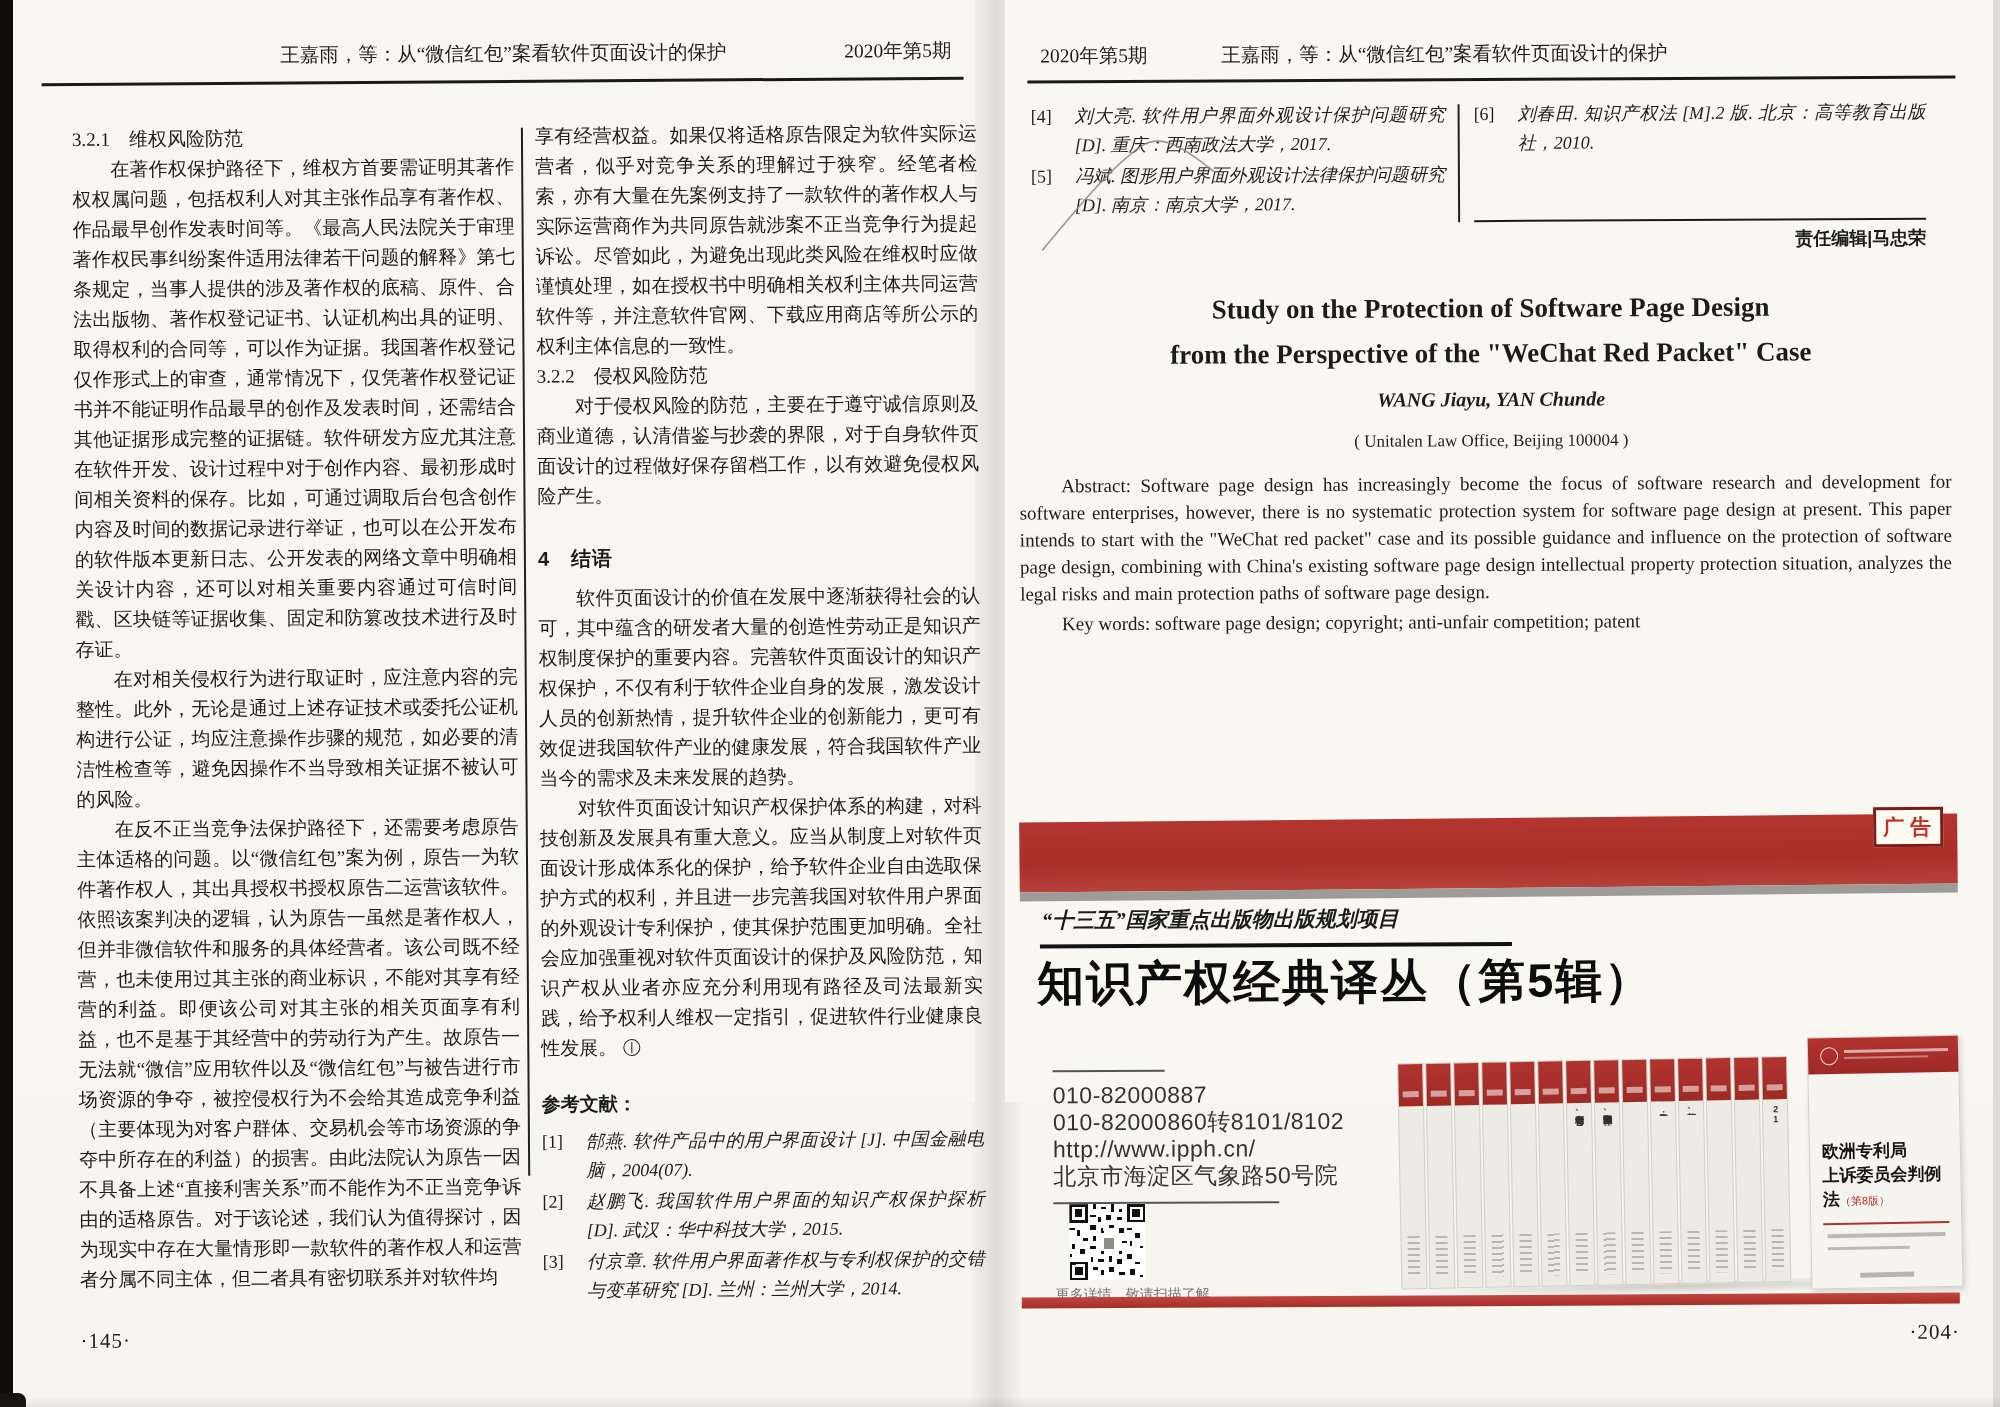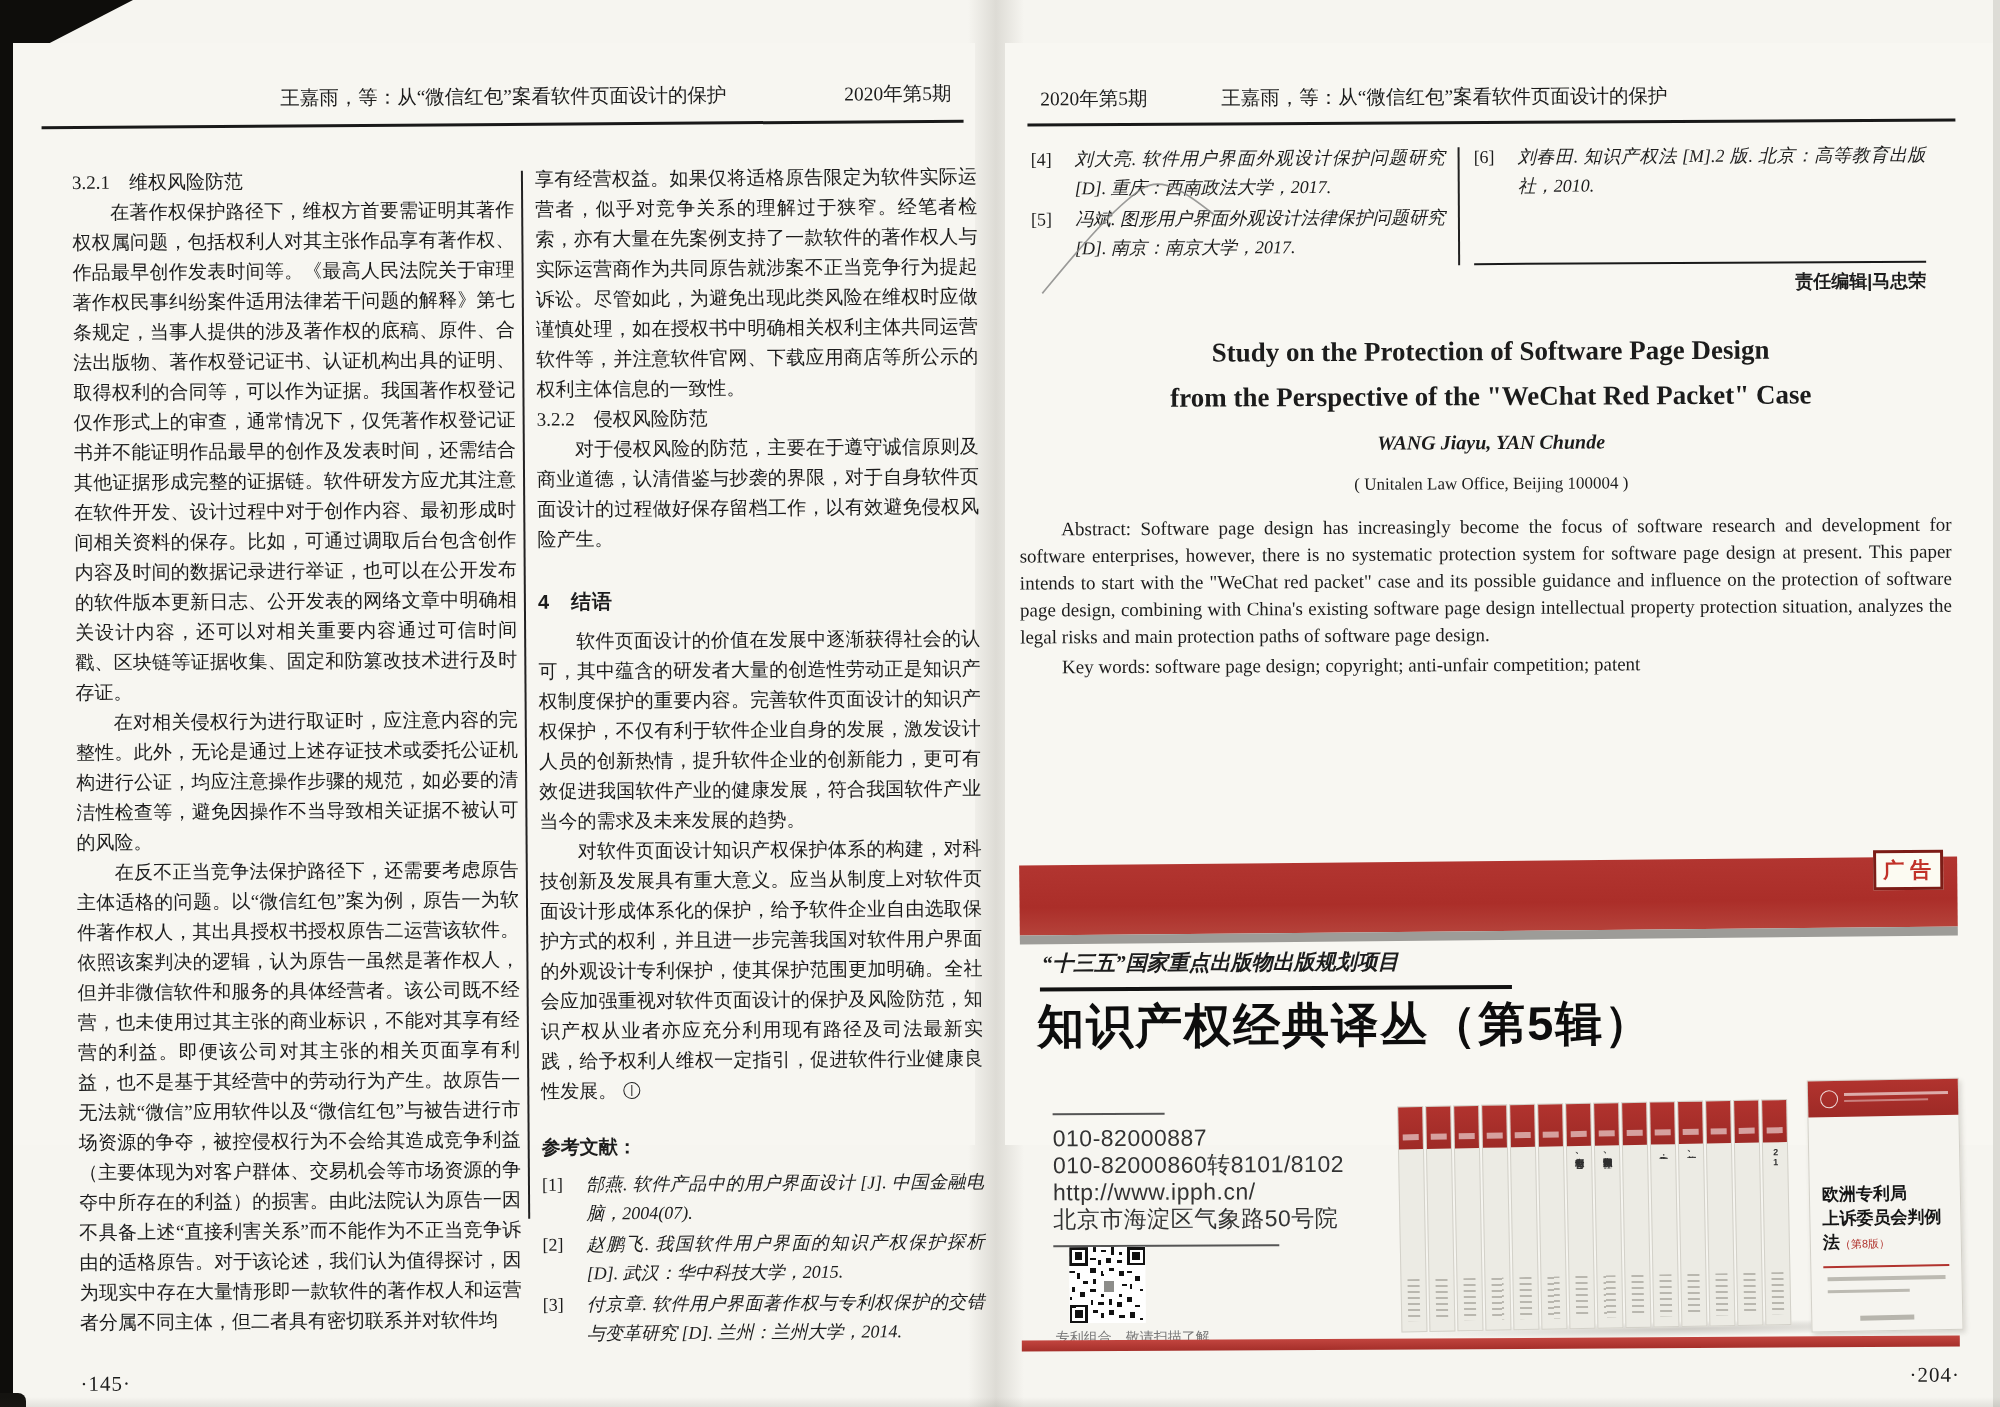"王嘉雨，等：从“微信红包”案看软件页面设计的保护" .page { margin-top: 43px -> none }
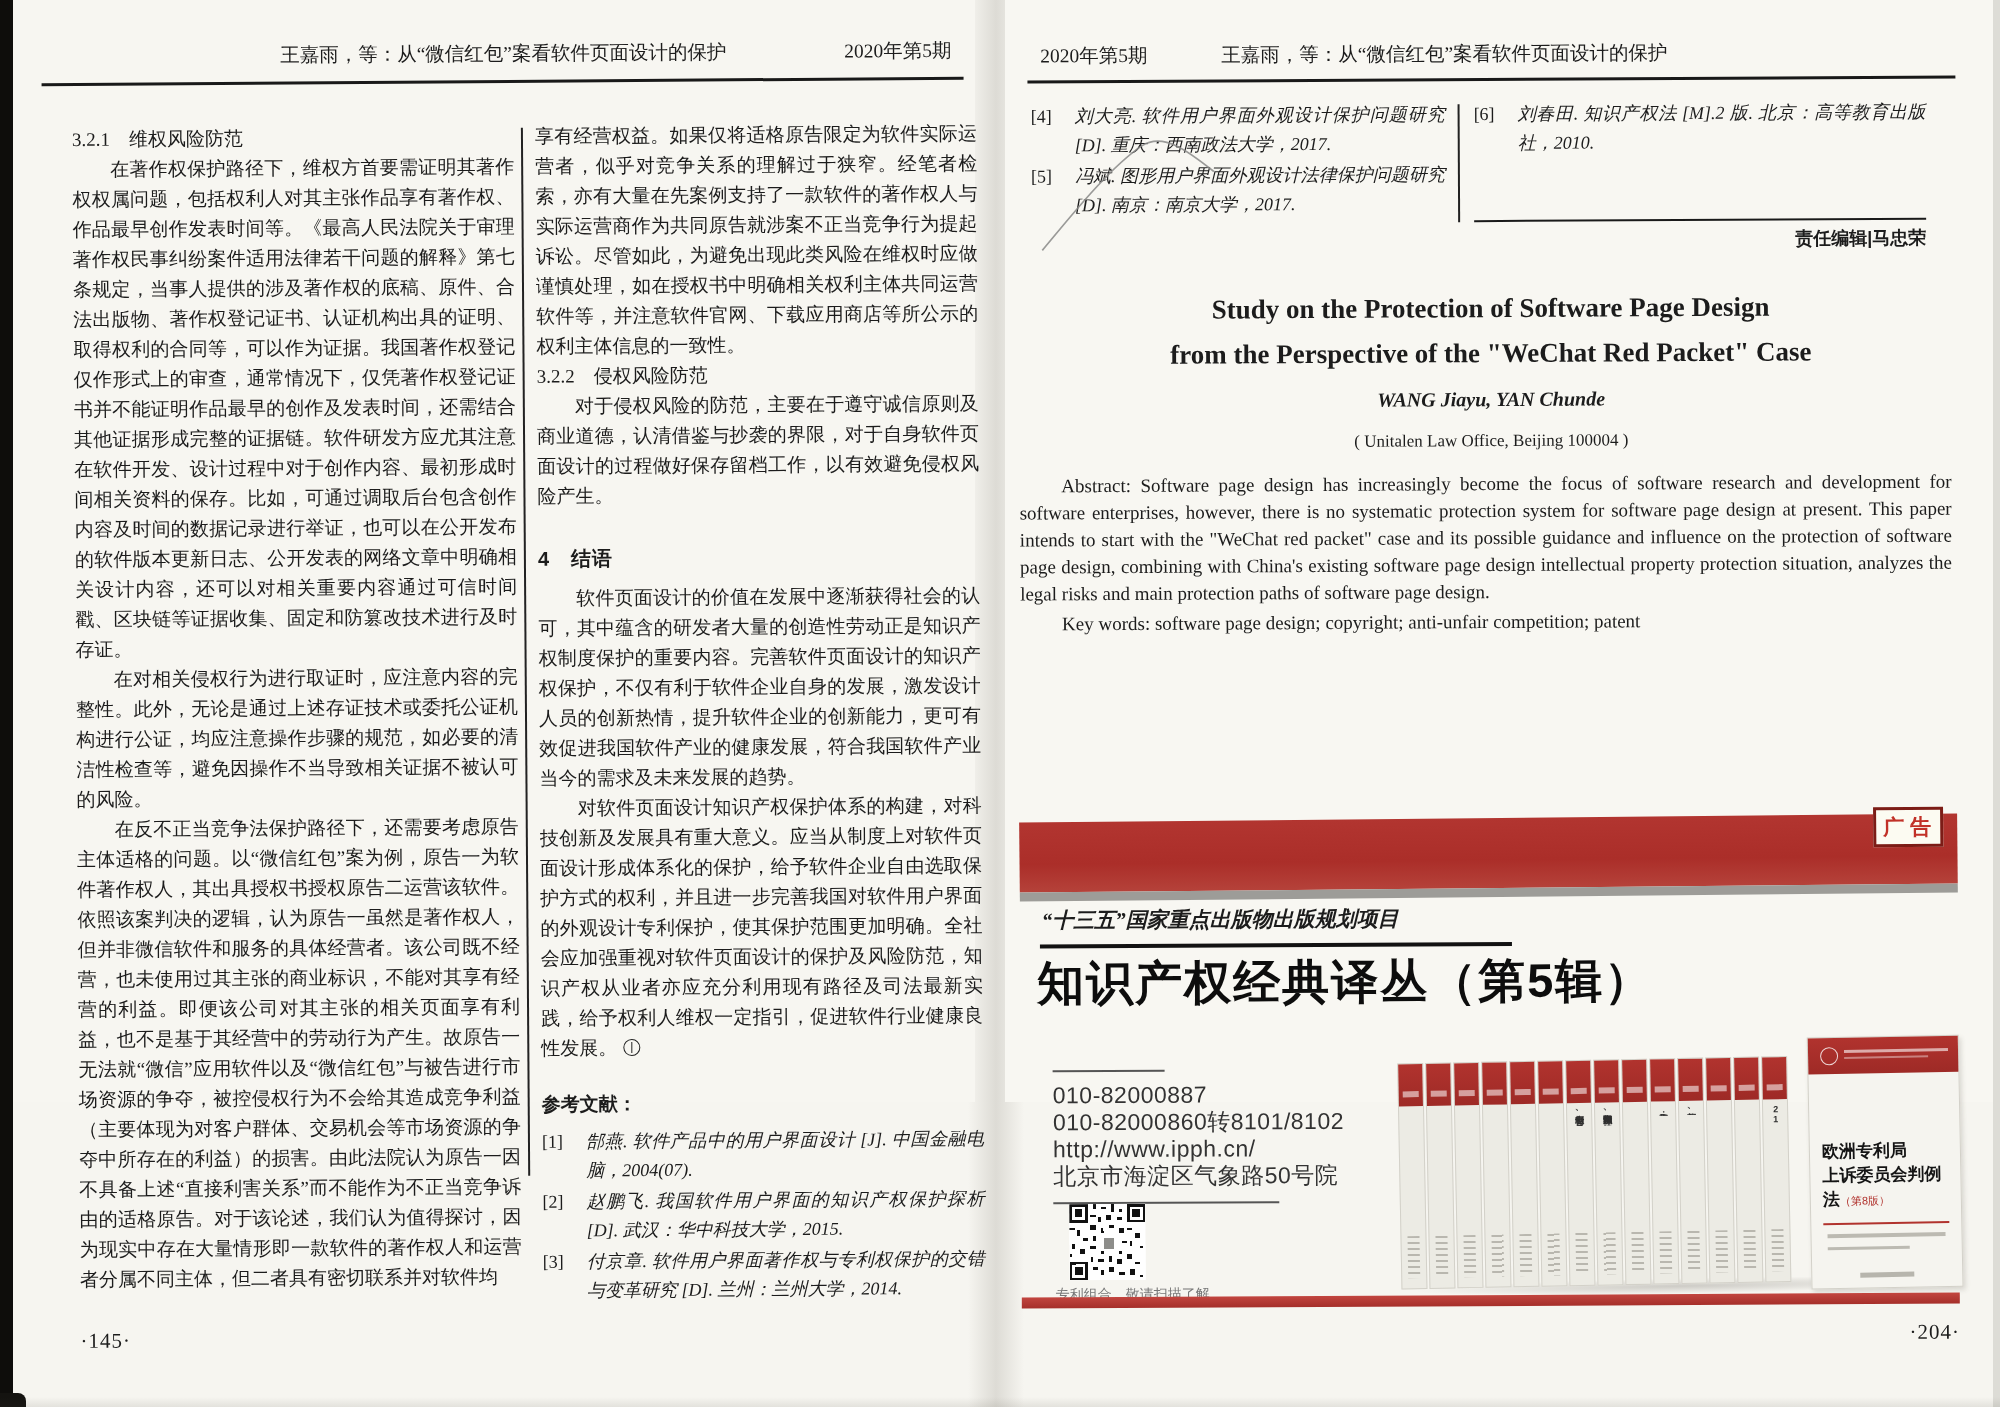"专利组合，敬请扫描了解" div.ad-qr-caption { text: 专利组合 -> 更多详情 }
